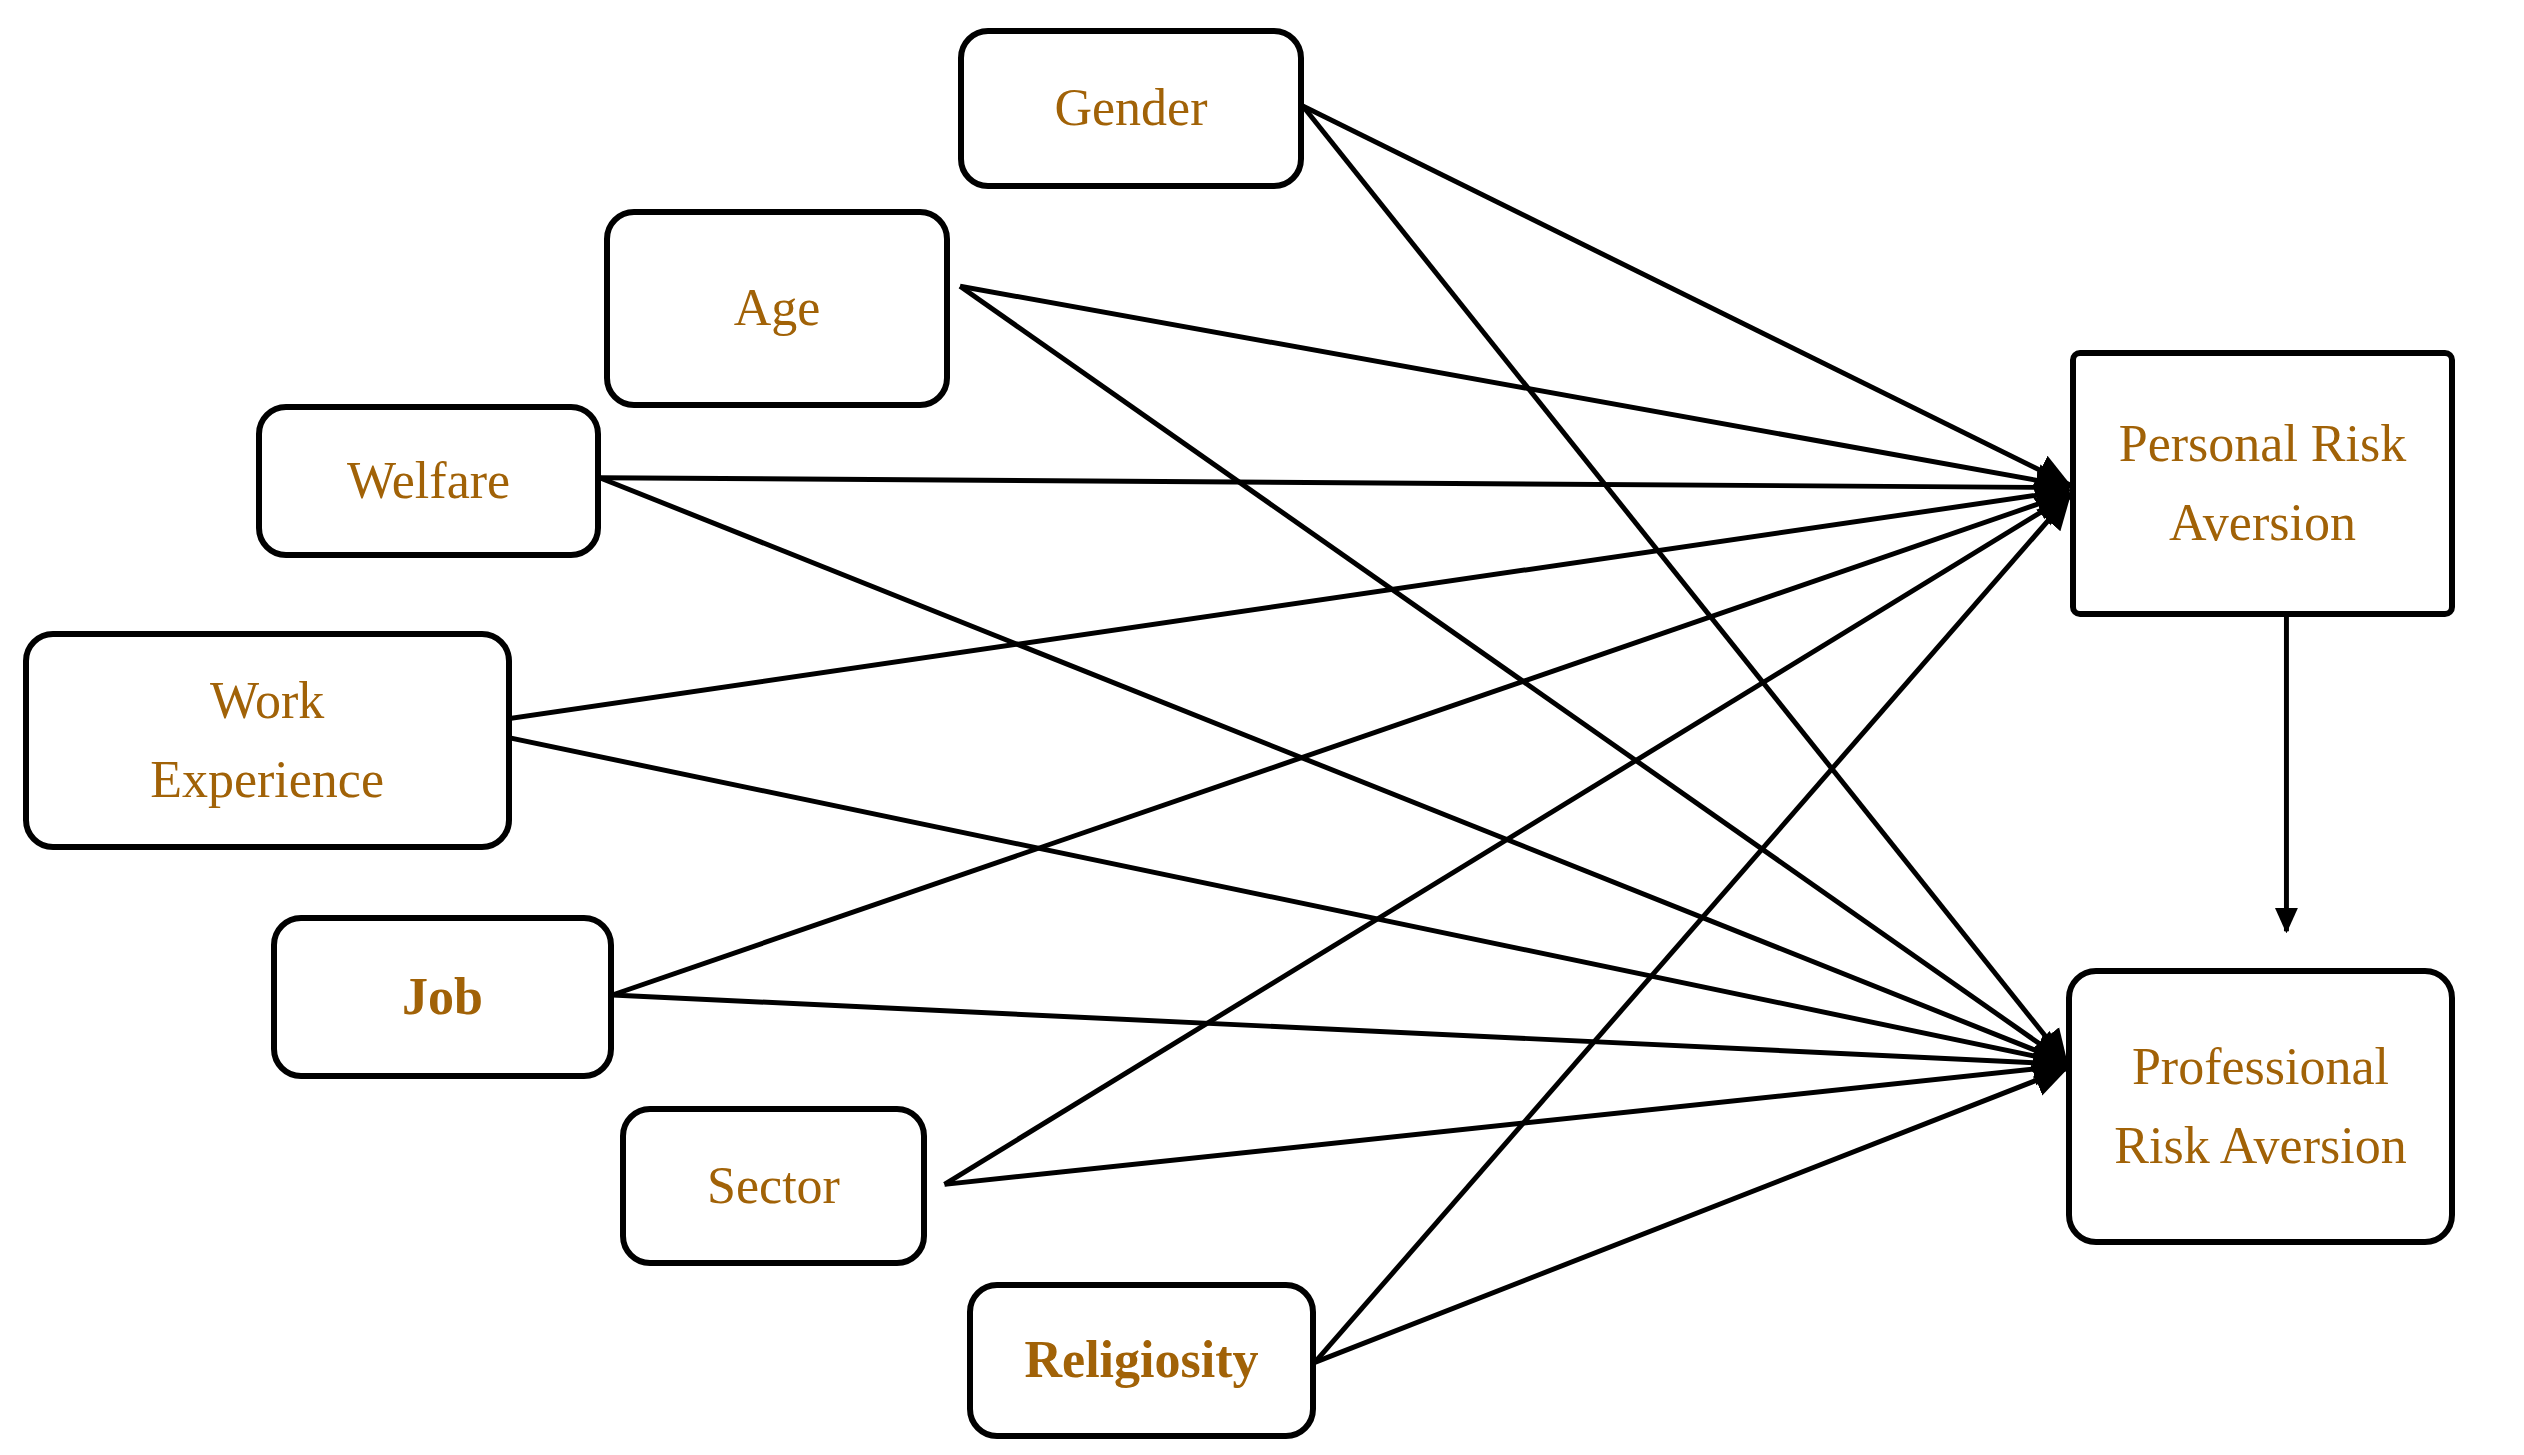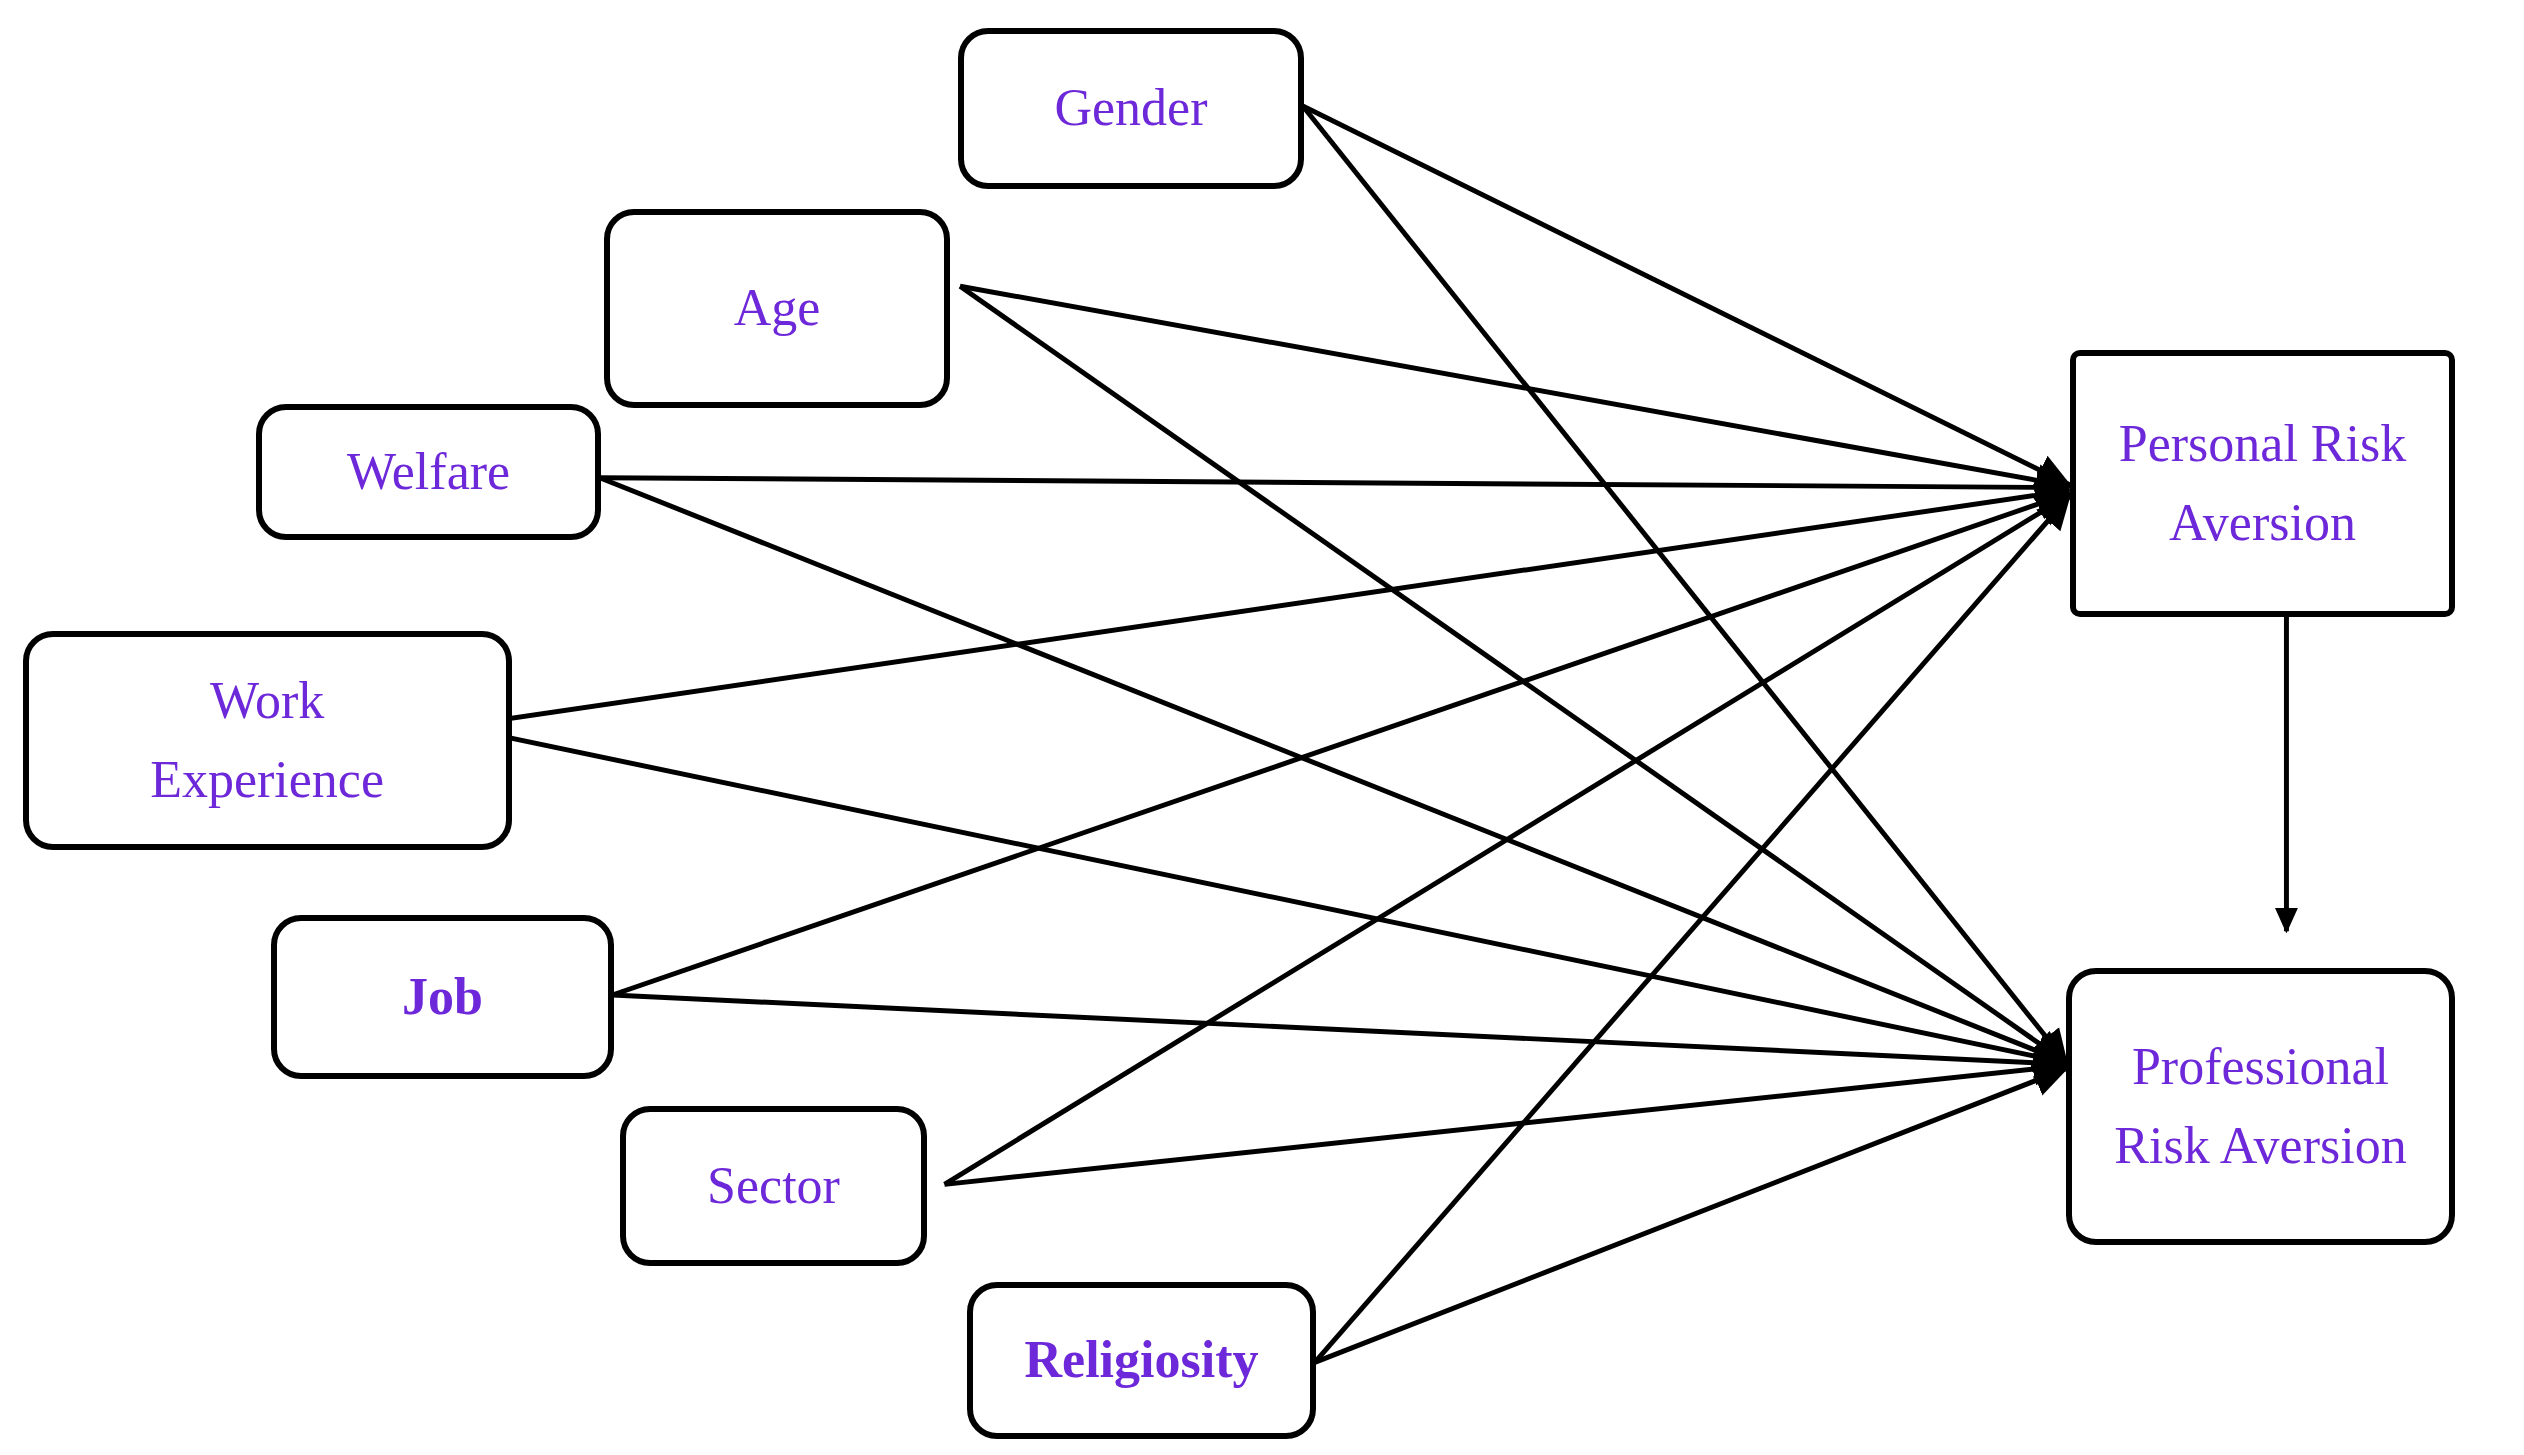"Gender" .node { color: #6d28d9 -> #a16207 }
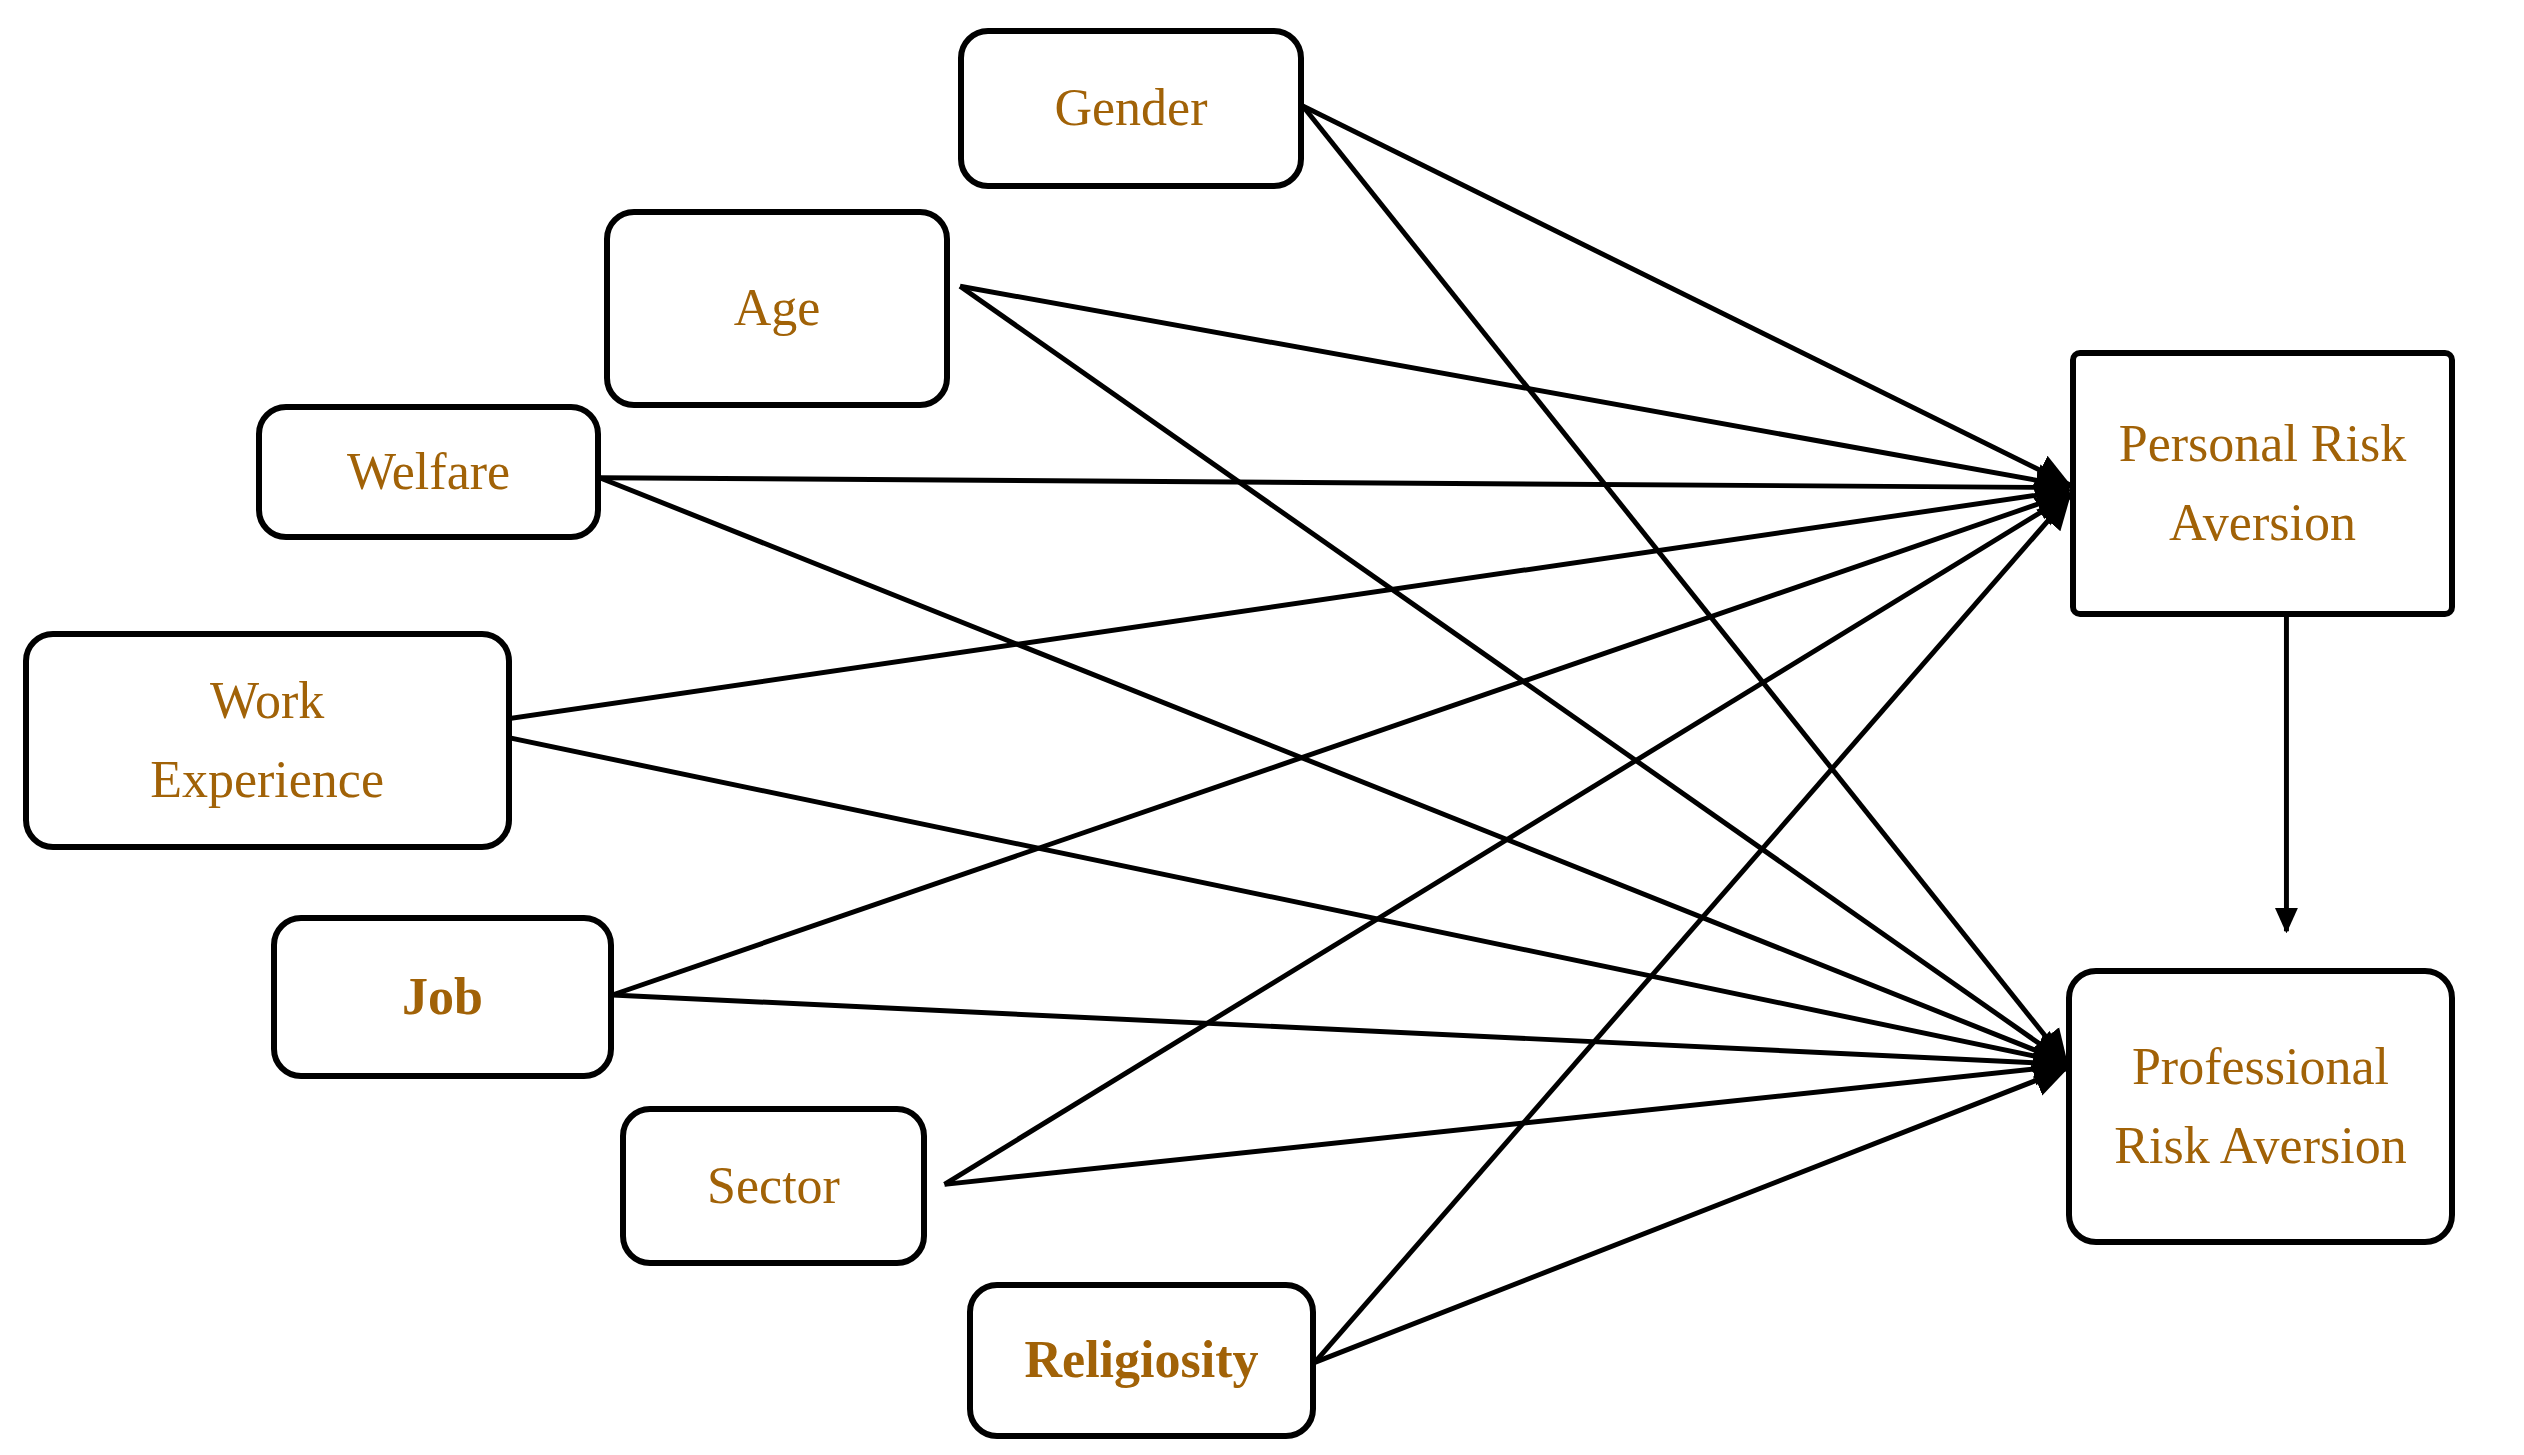"Welfare" div.node { height: 136px -> 154px }
